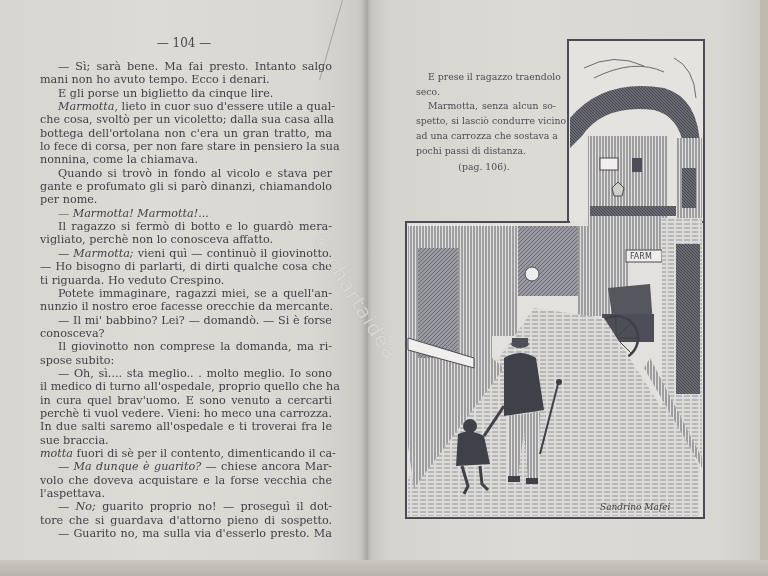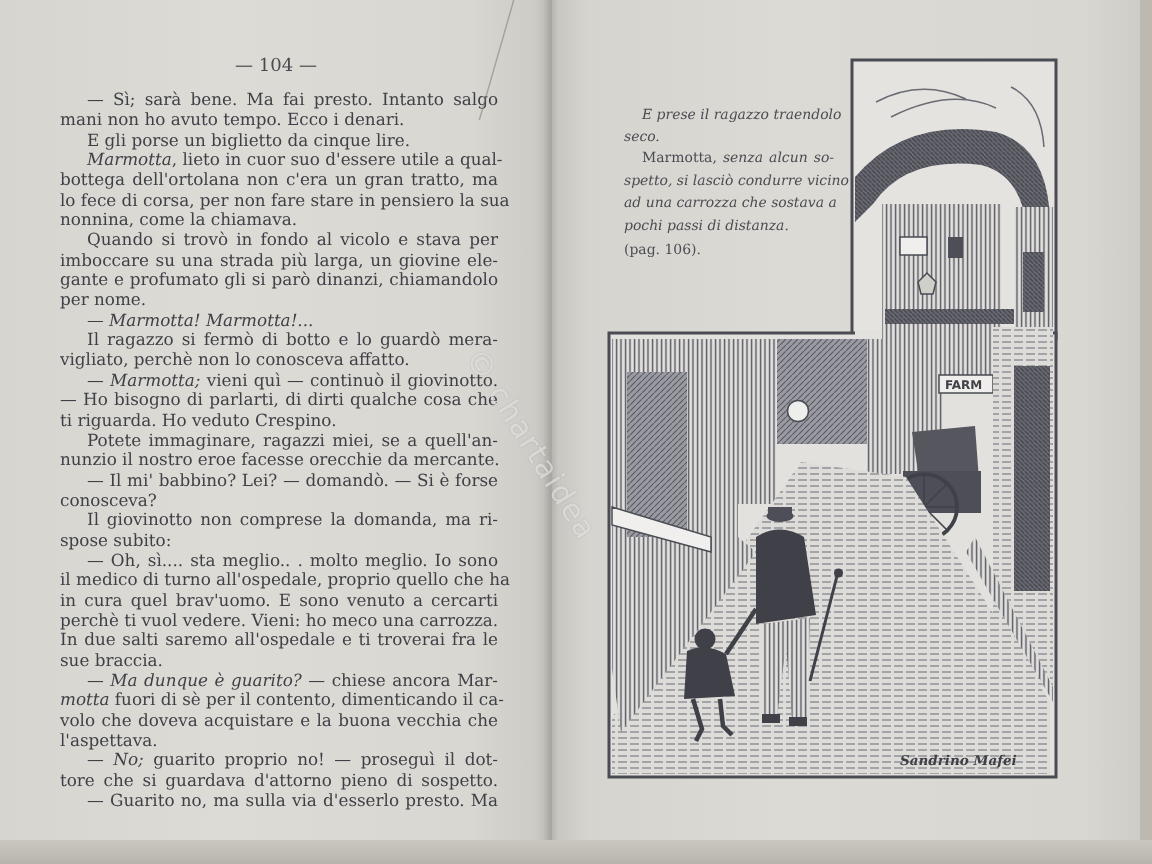"E prese il ragazzo traendolo" .caption .it { font-style: italic -> none }
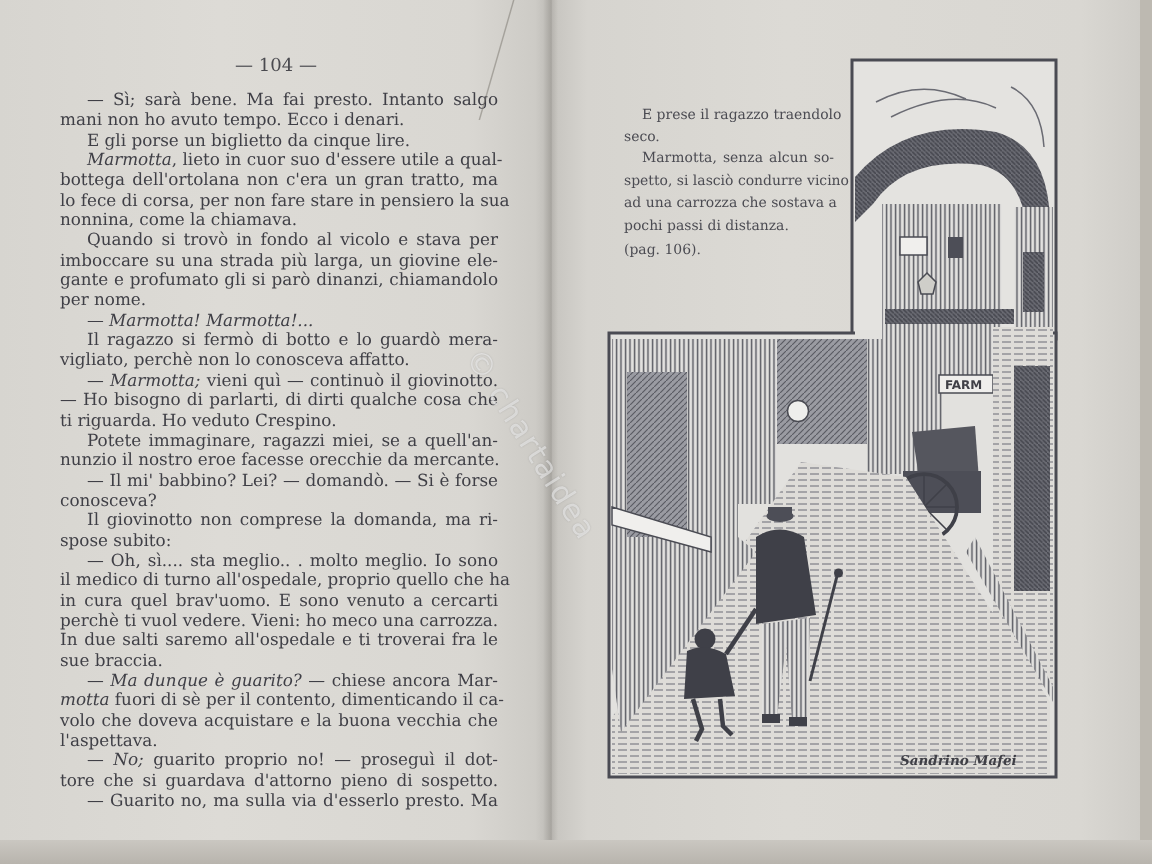"che cosa, svoltò per un" span.line { html: none -> <span>che cosa, svoltò per un vicoletto; dalla sua casa alla</span> }
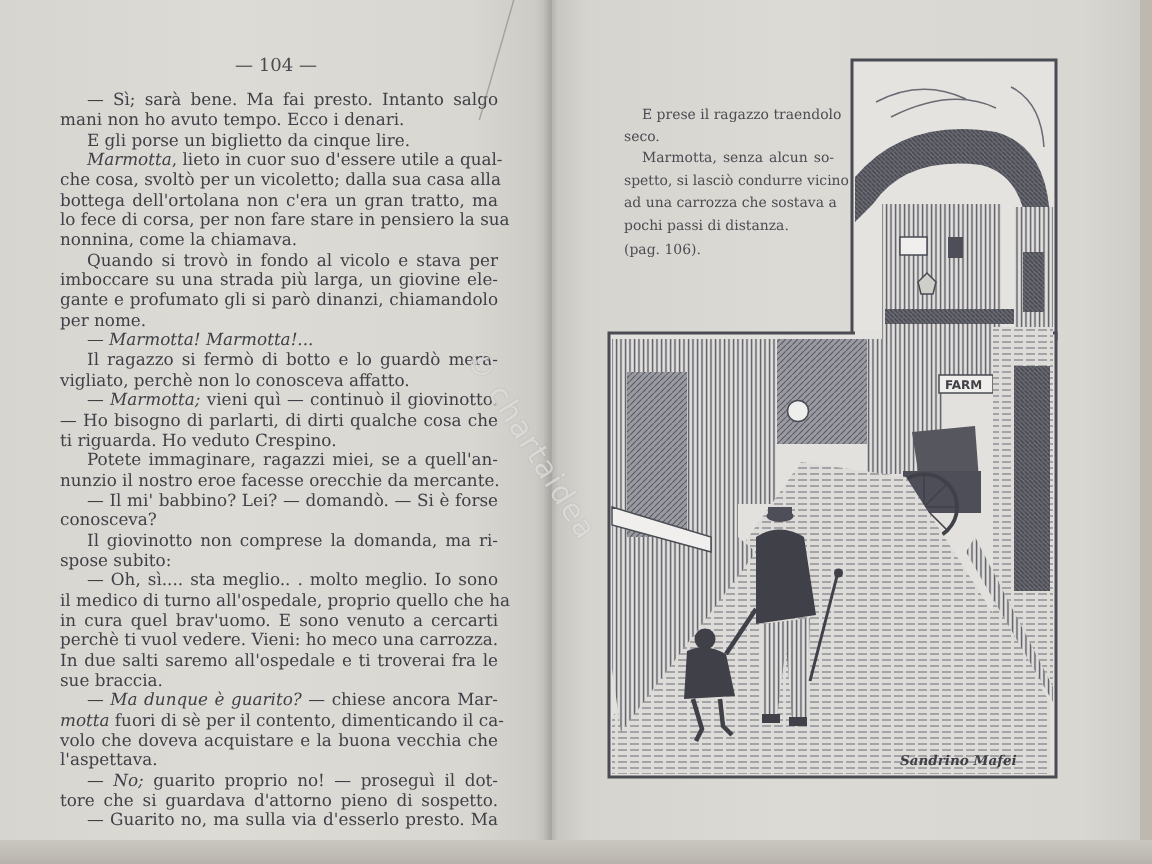"(pag. 106)." .caption .ref { text-align: left -> center }
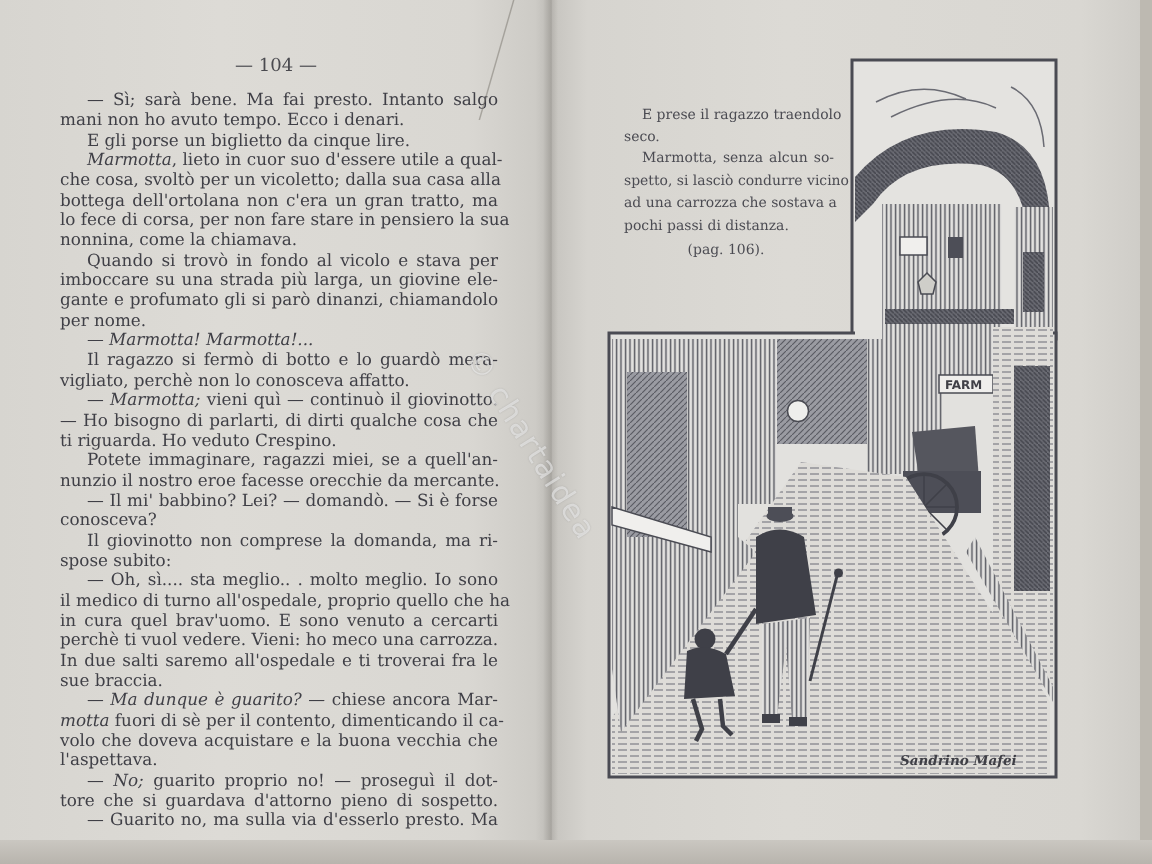"imboccare su una strada più" span.line { html: <span>imboccare su una strada più larga, un giovine ele-</span> -> none }
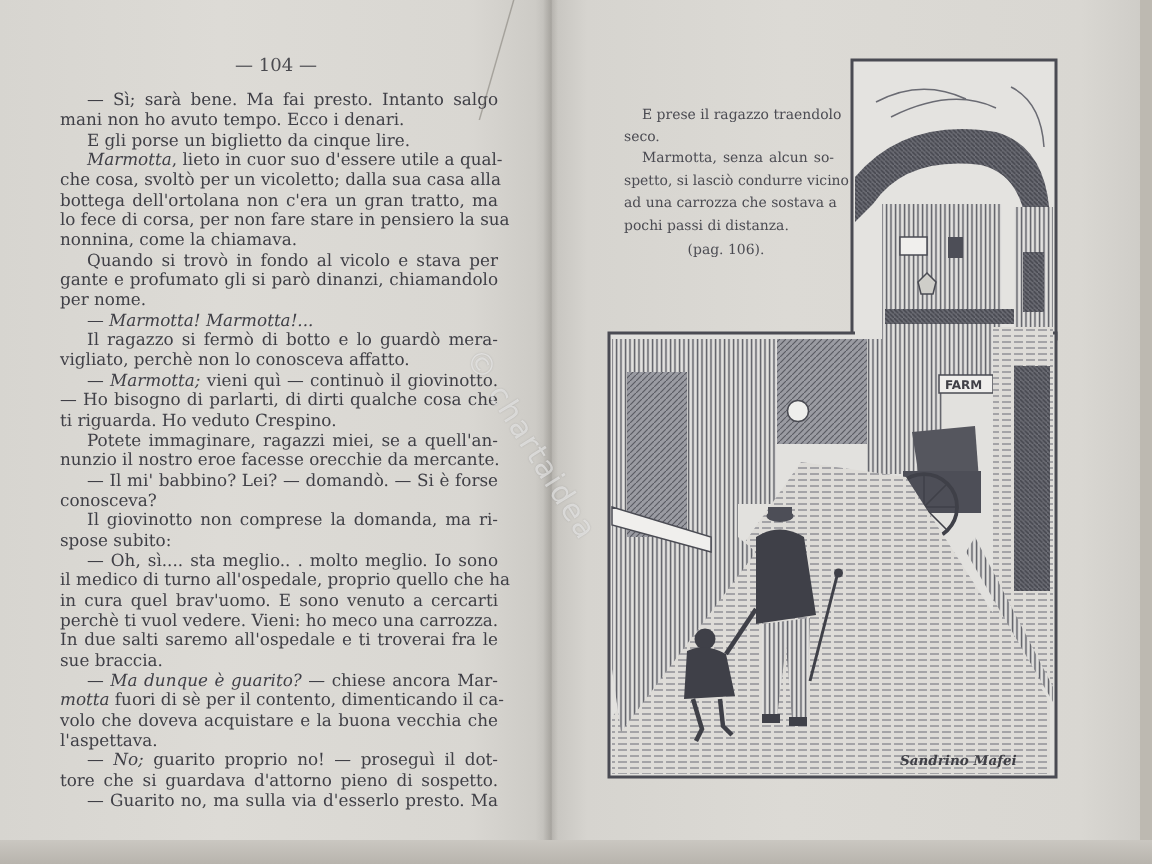"FARM" .illustration { font-weight: bold -> none }
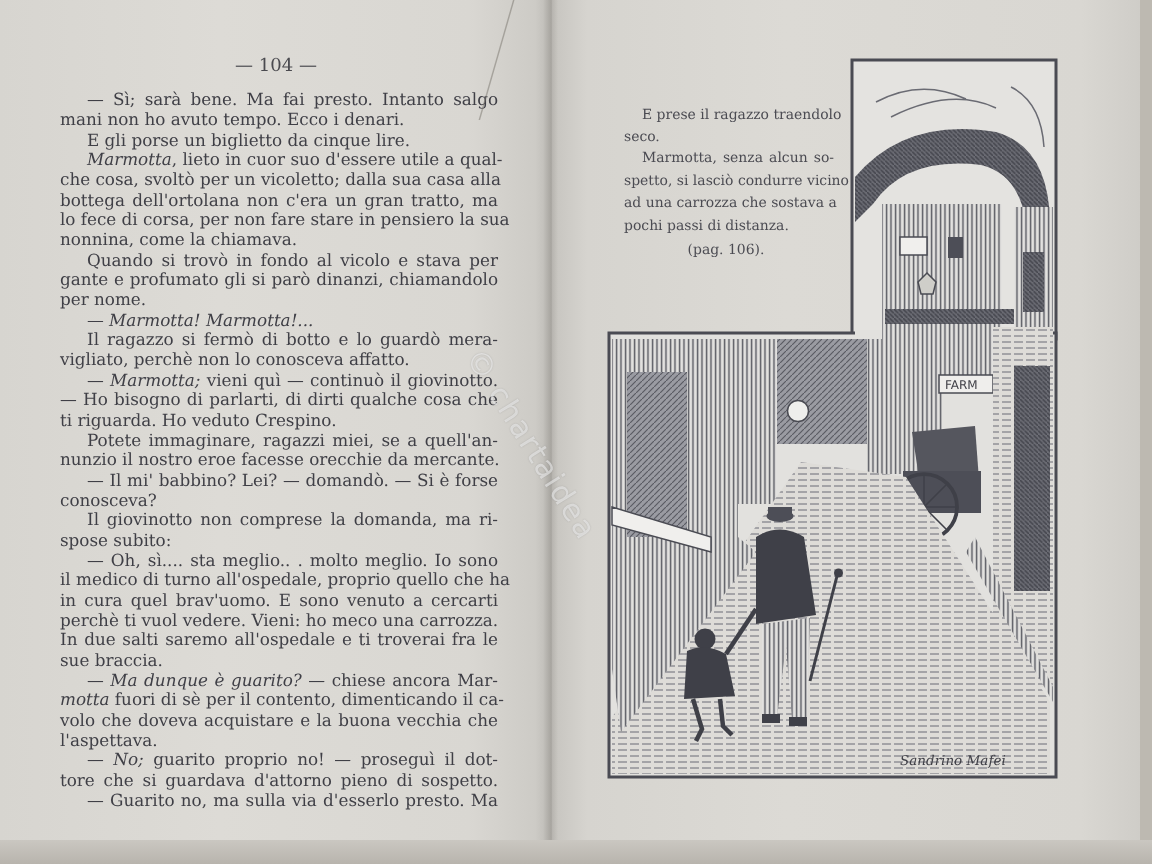"— Ma dunque è guarito?" span.line { order: before "motta fuori di sè per" -> after "motta fuori di sè per" }
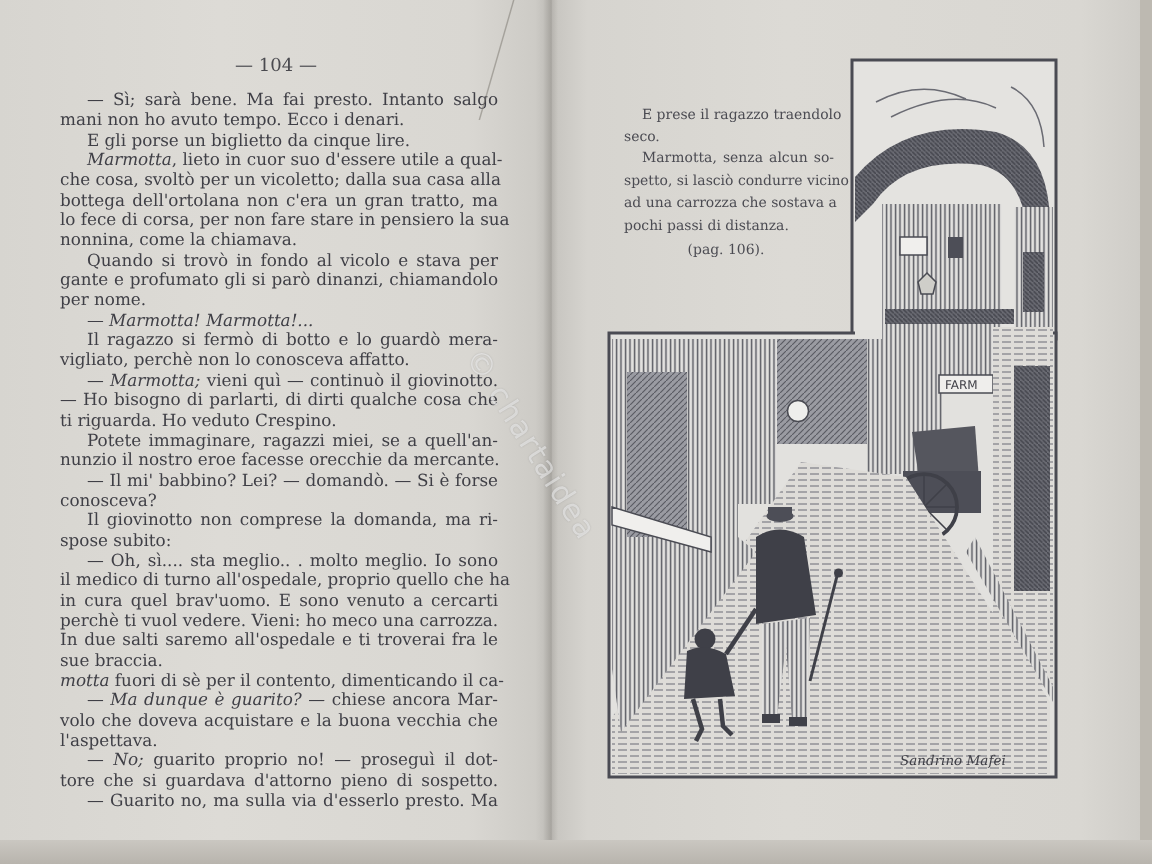"volo che doveva acquistare e" span.line { text: buona -> forse }
